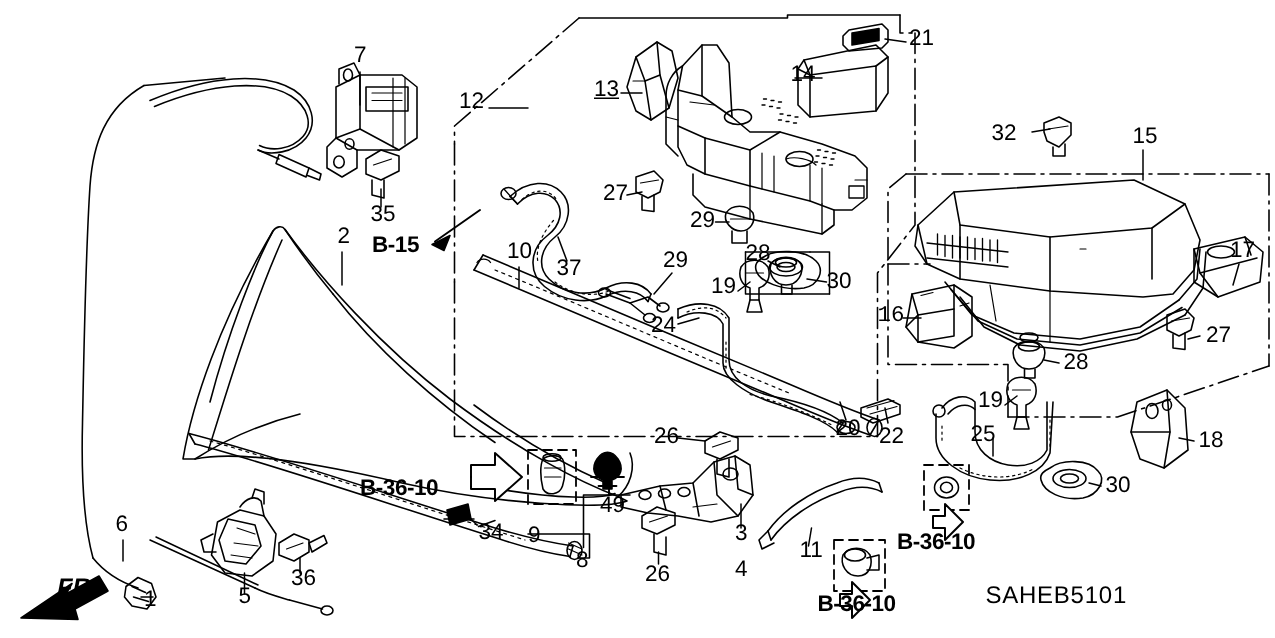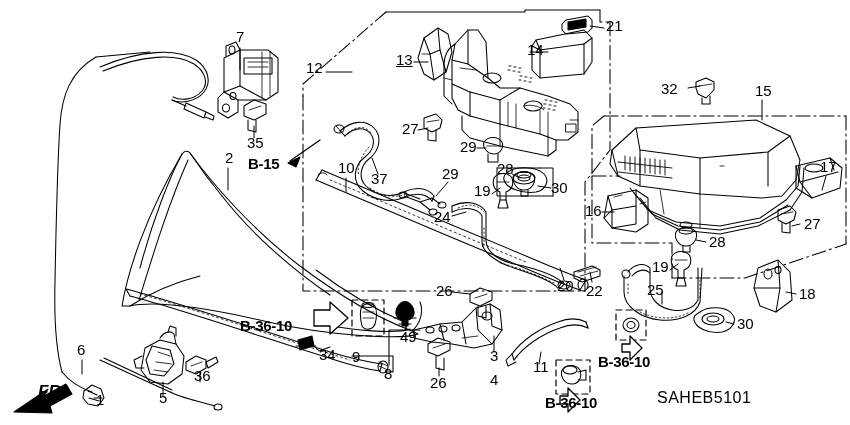"16" div.lbl { font-family: none -> Liberation Mono, monospace }
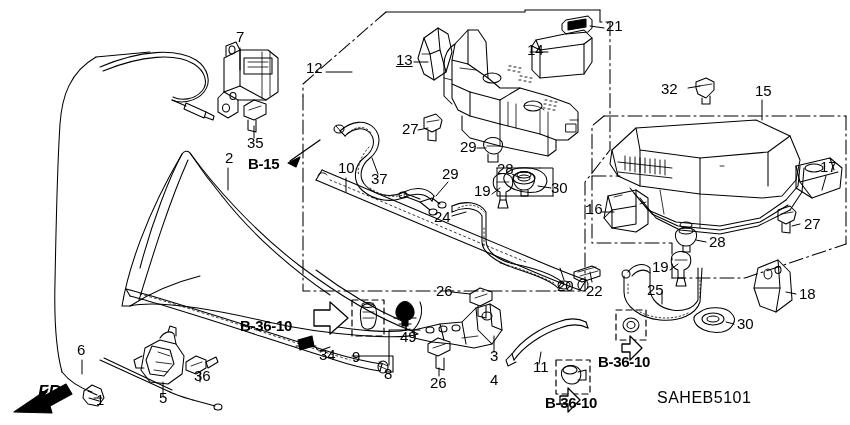"36" div.lbl { top: 368px -> 378px }
